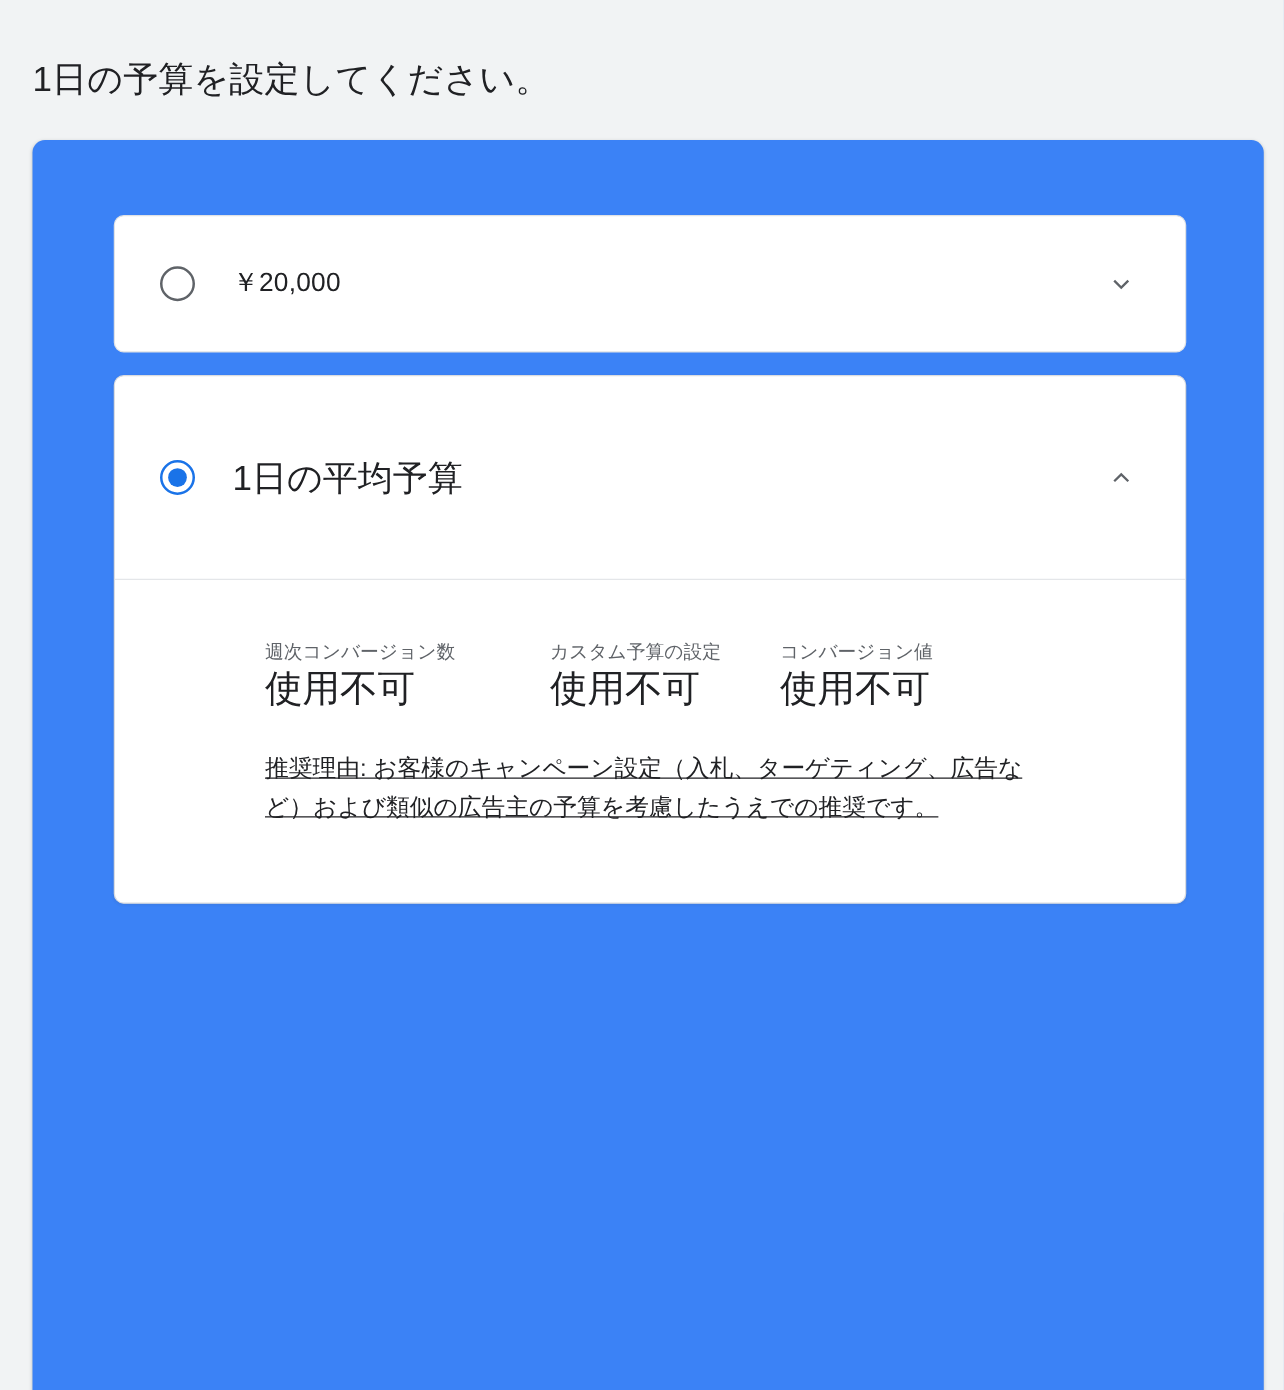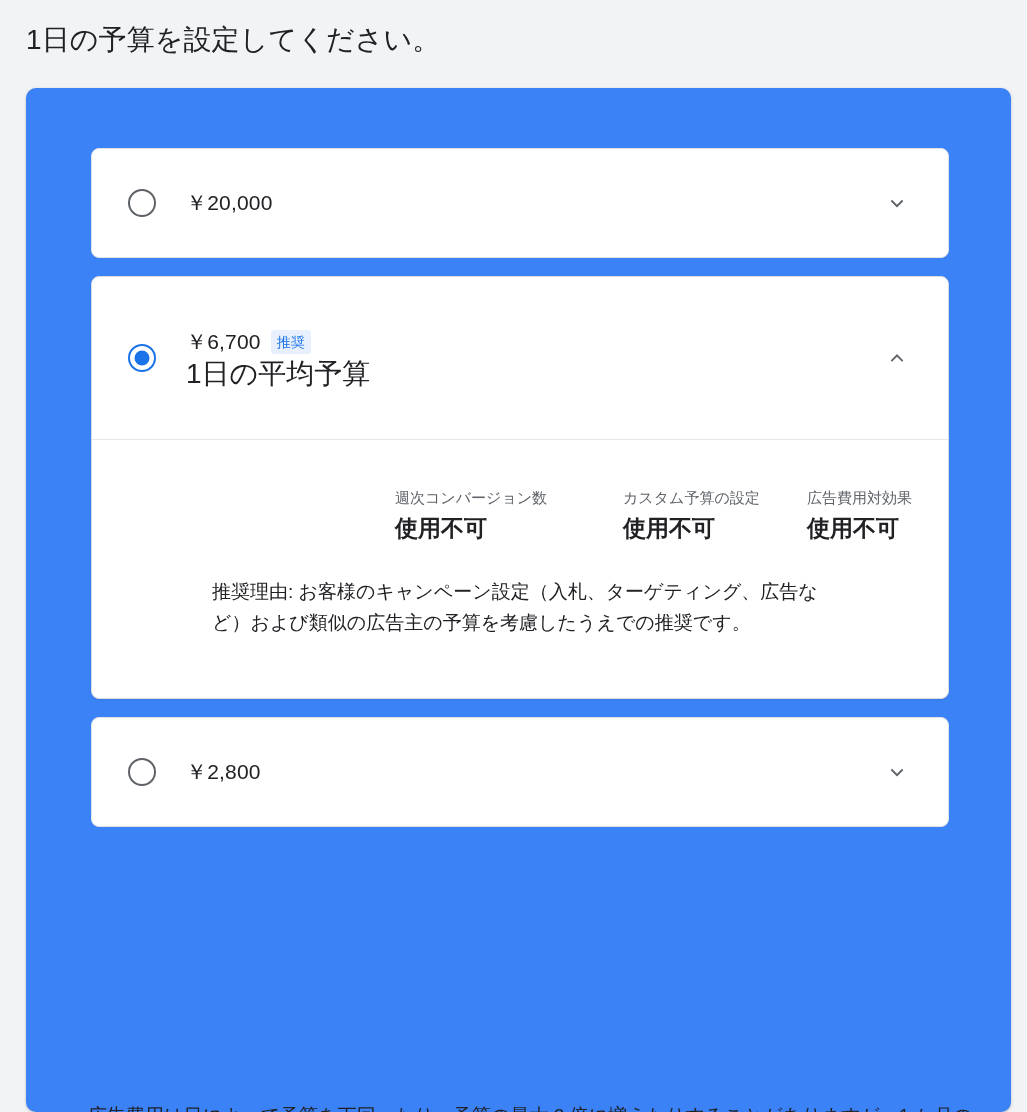"1日の予算を設定してください。" .page { margin-top: none -> 24px }
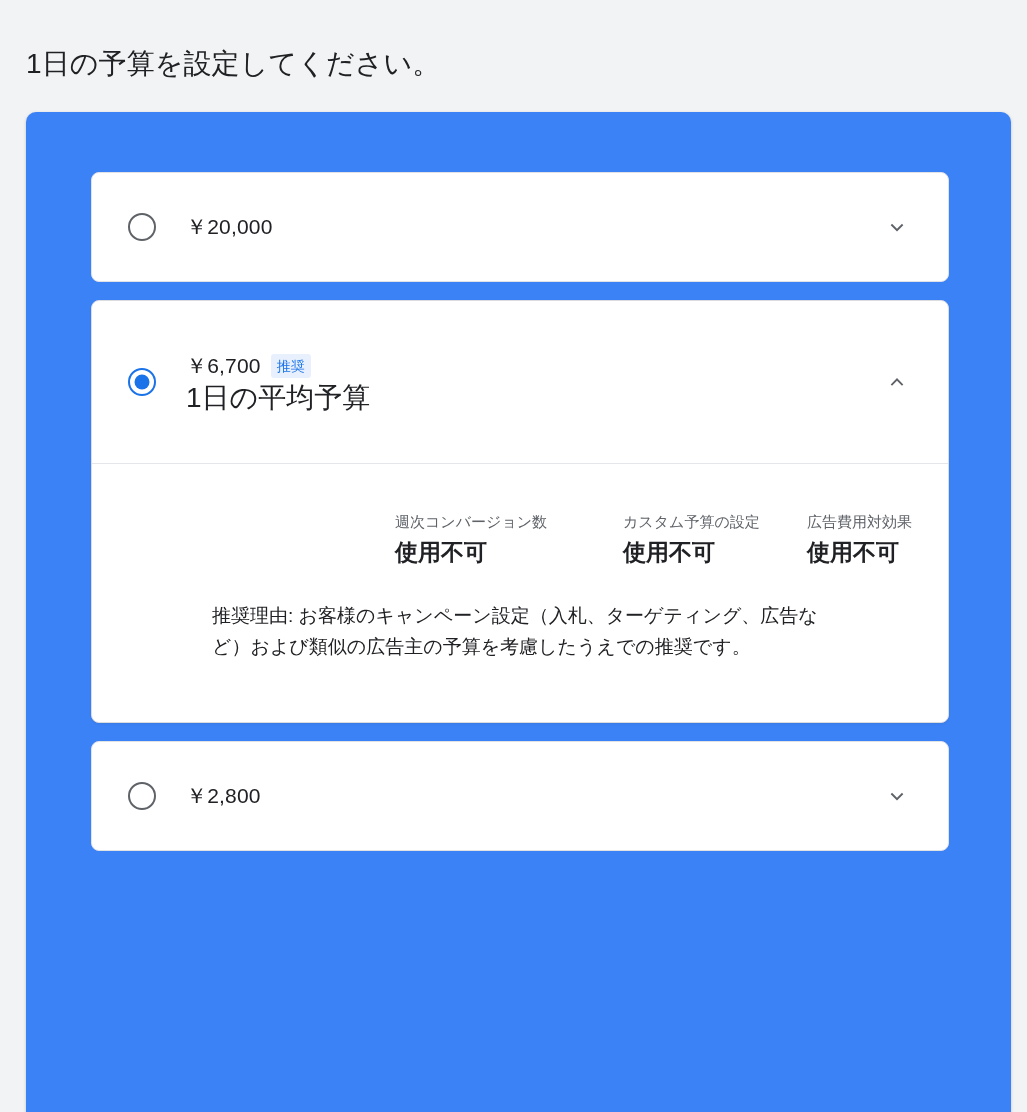"￥6,700" div.opt-amount-row { html: <div> <span>￥6,700</span> <span>推奨</span> </div> -> none }
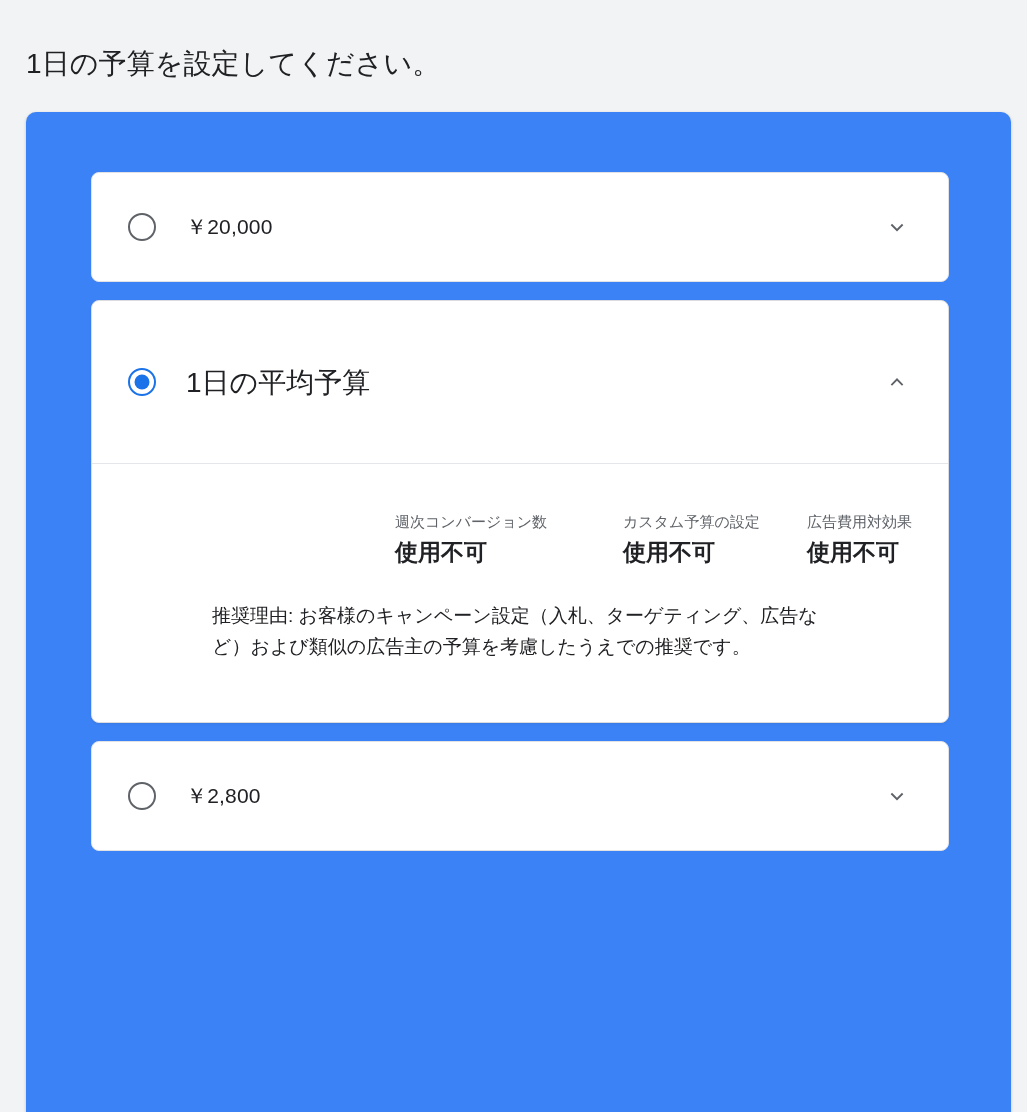"週次コンバージョン数" .metrics { justify-content: flex-end -> none }
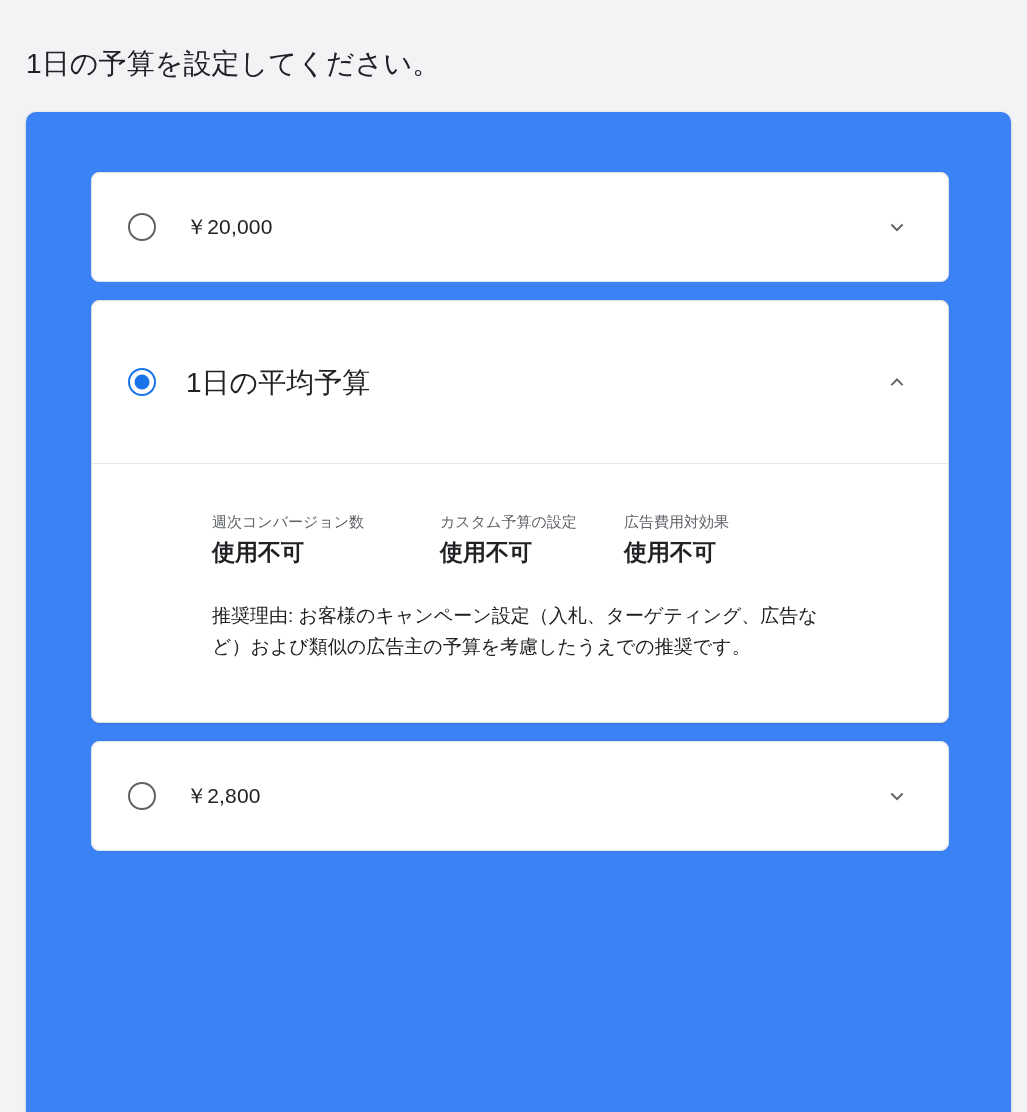"広告費用対効果" div.metric-label { text: 広告費用対効果 -> コンバージョン値 }
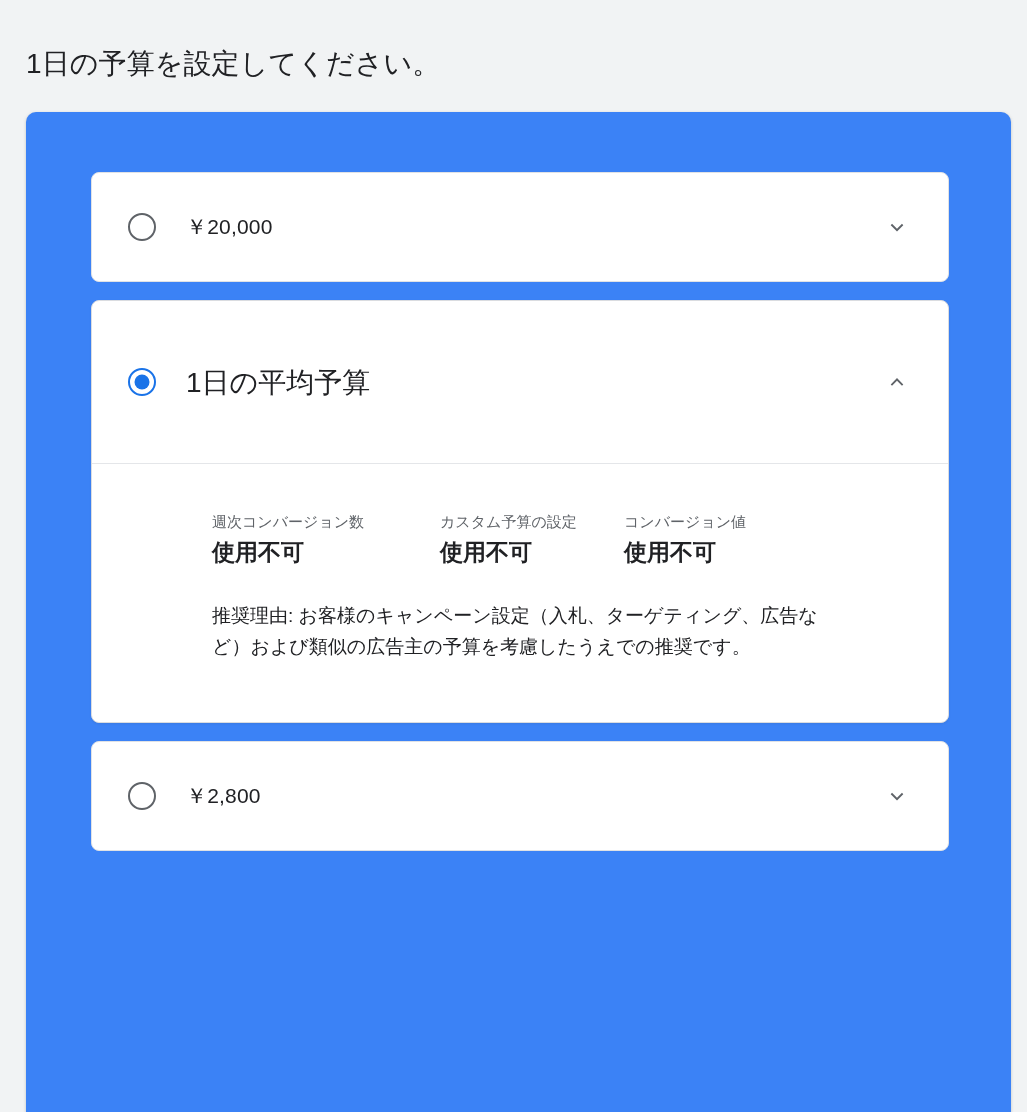"使用不可" .metric-value { font-size: 23px -> 30px; font-weight: bold -> none }
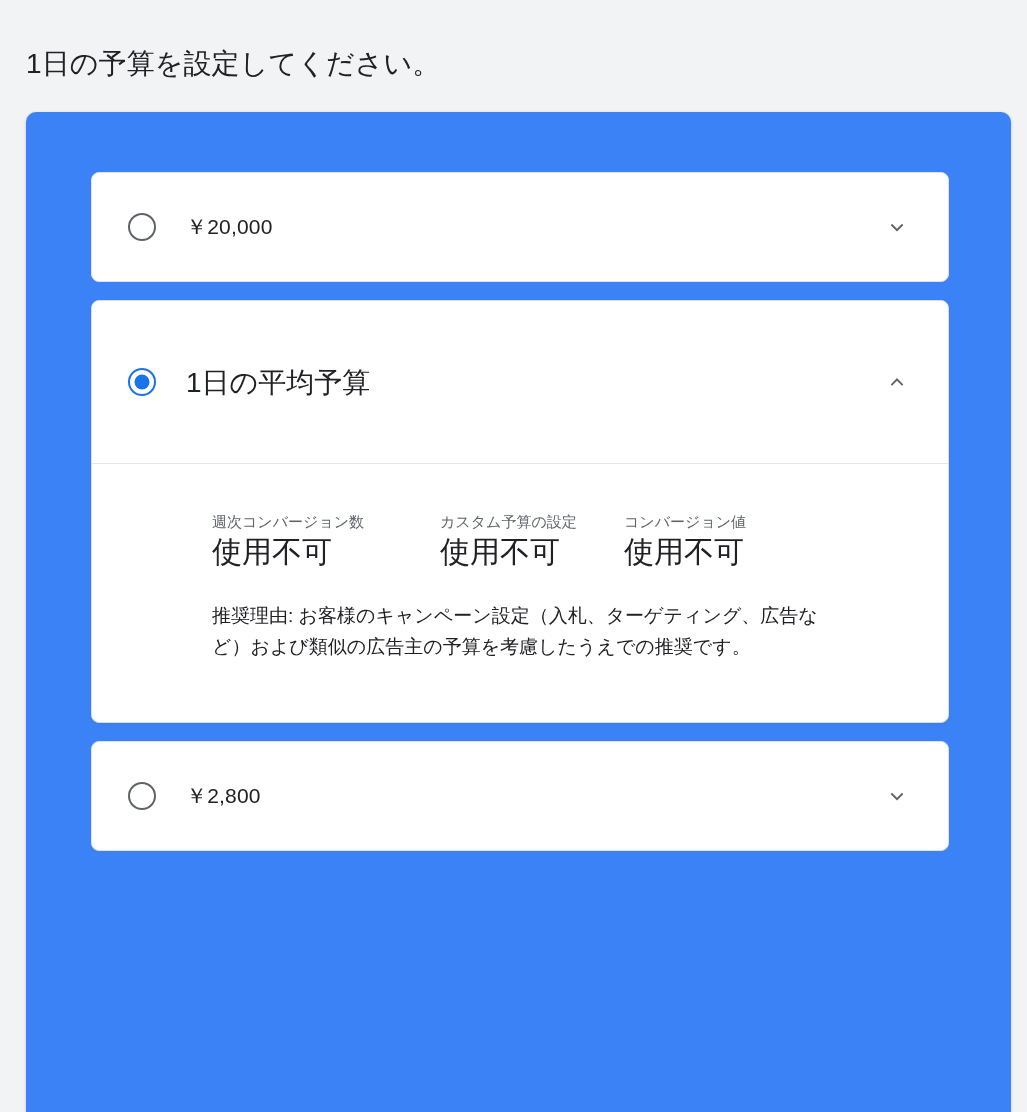"推奨理由:" .reason { text-decoration: none -> underline }
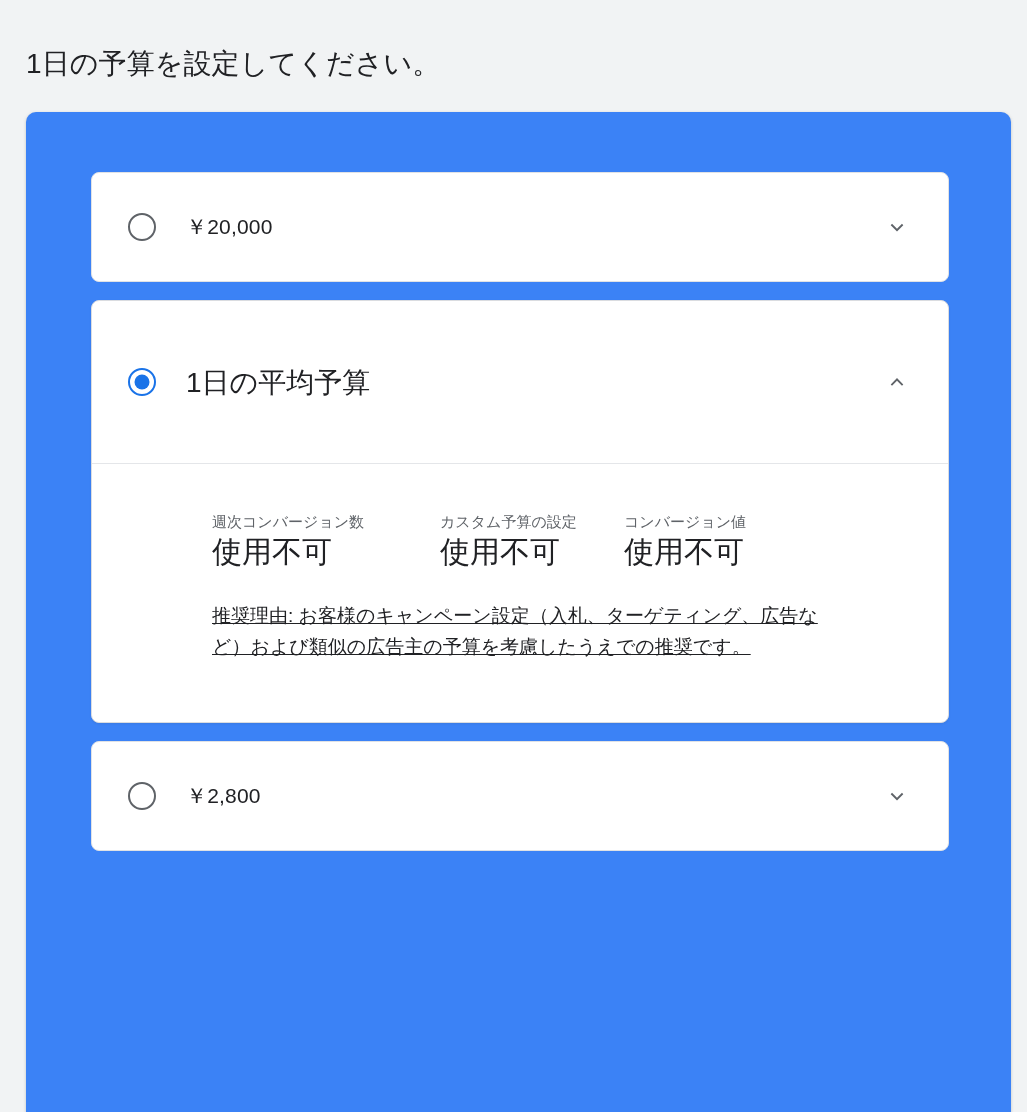"￥2,800" div.opt-card { html: <div> <div> <div></div> <div> <div> <span>￥2,800</span> </div> </div> <div> <svg> <path></path> </svg> </div> </div> </div> -> none }
